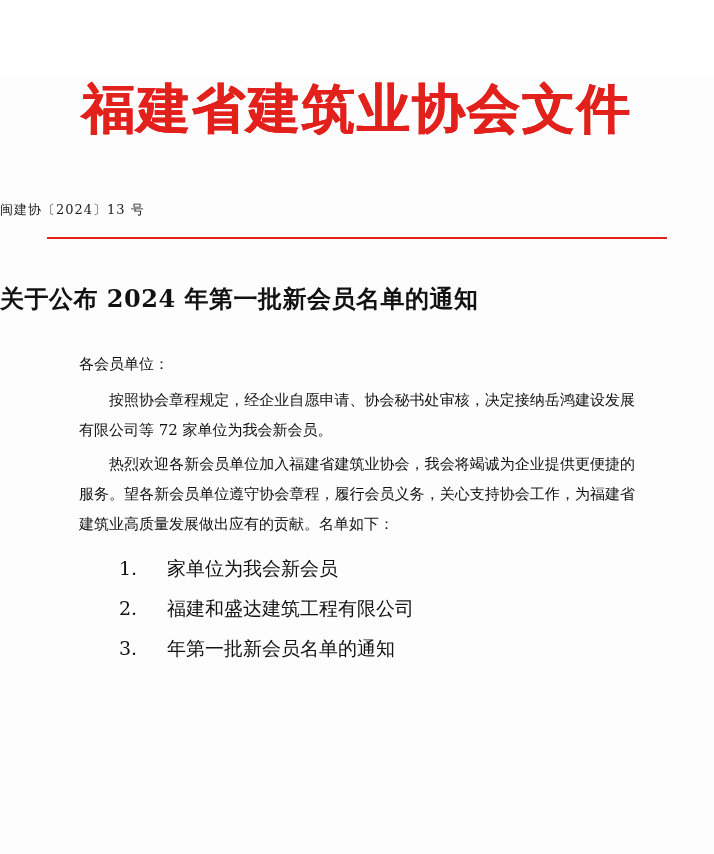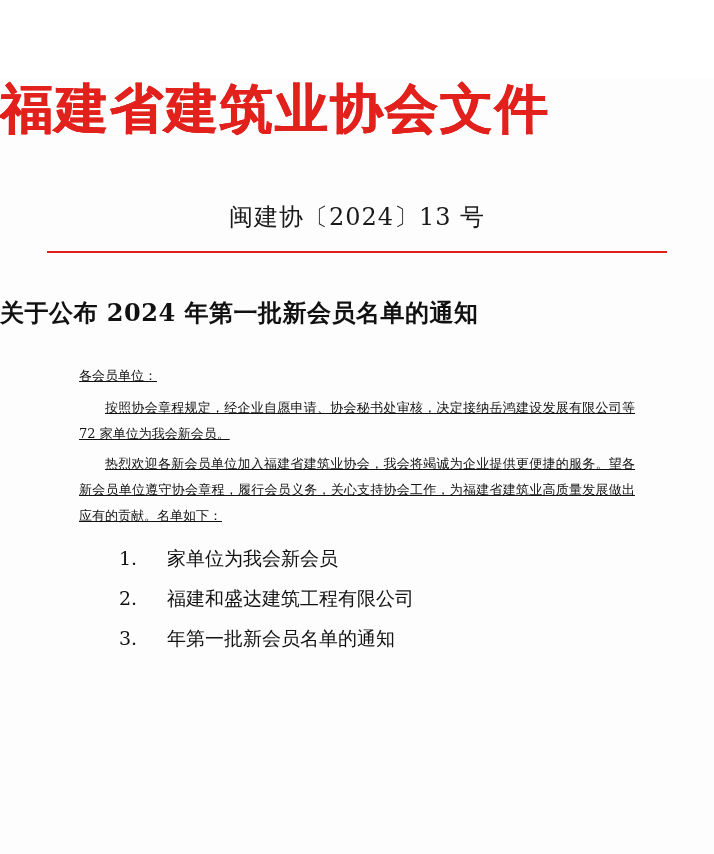"福建省建筑业协会文件" .masthead { text-align: left -> center }
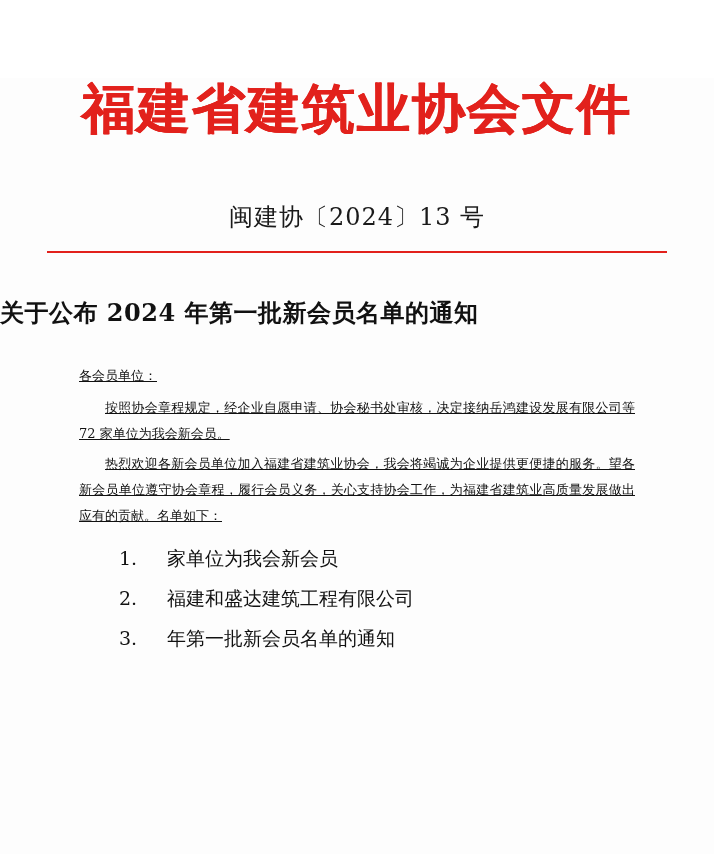"闽建协〔2024〕13 号" .doc-number { font-size: 24px -> 13px; text-align: center -> none }
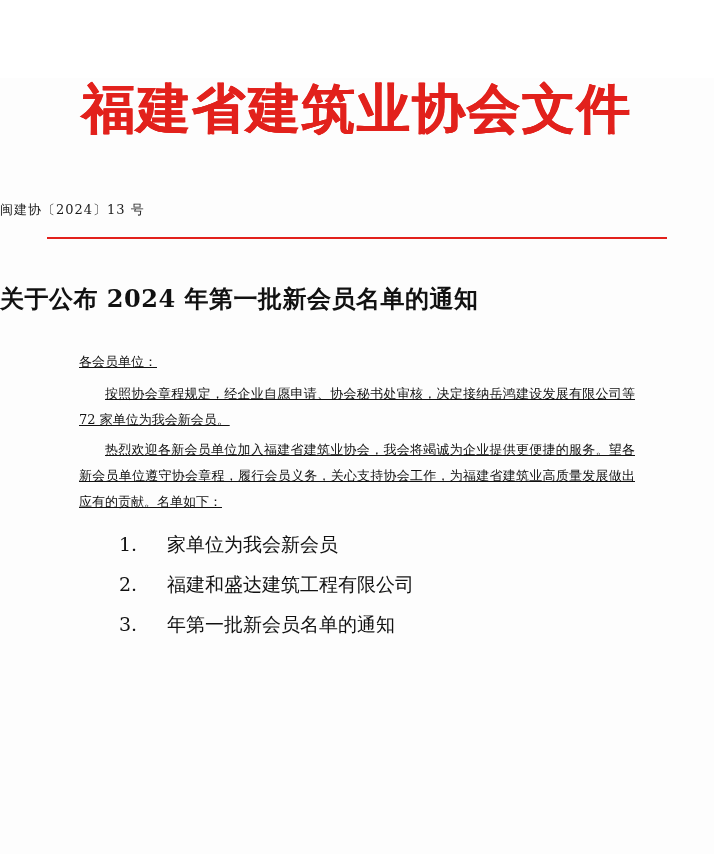"各会员单位：" .body-block { font-size: 13px -> 15px; text-decoration: underline -> none }
